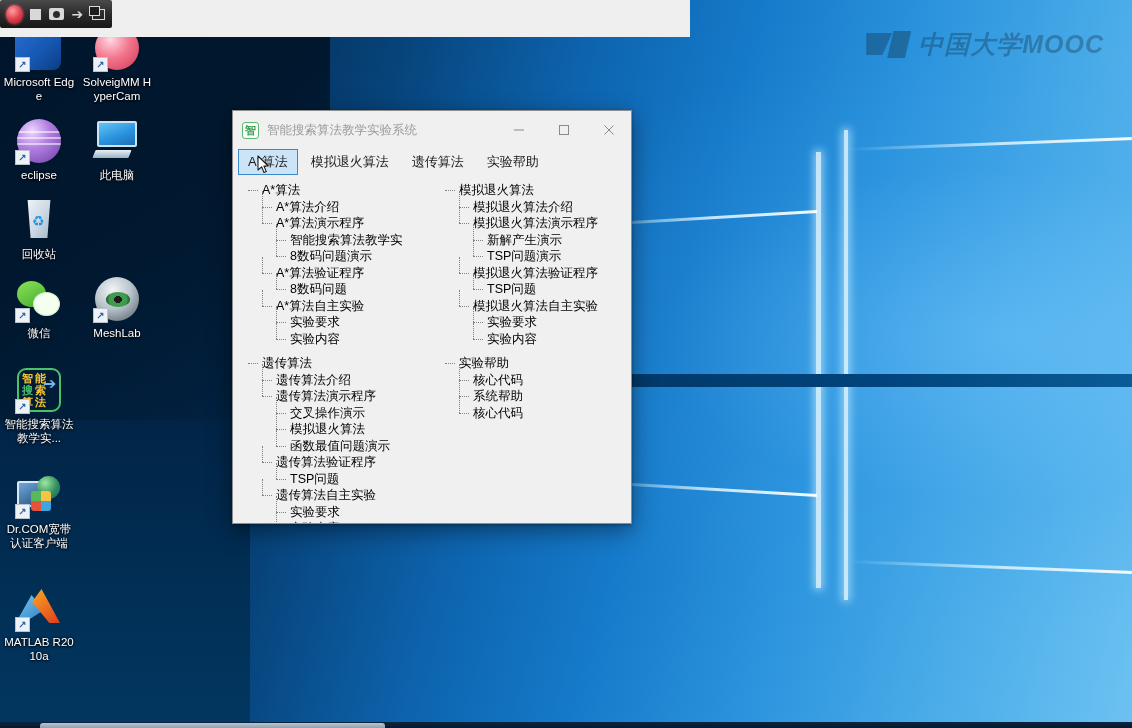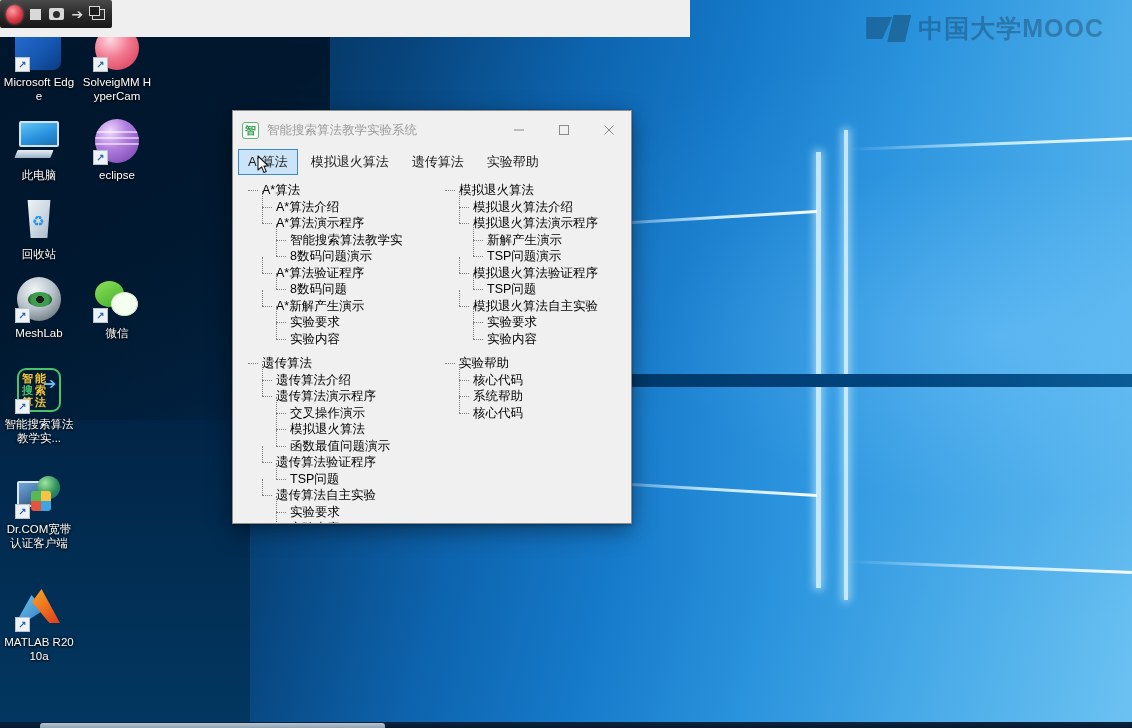"中国大学MOOC" #mooc { font-style: none -> italic; top: 12px -> 28px }
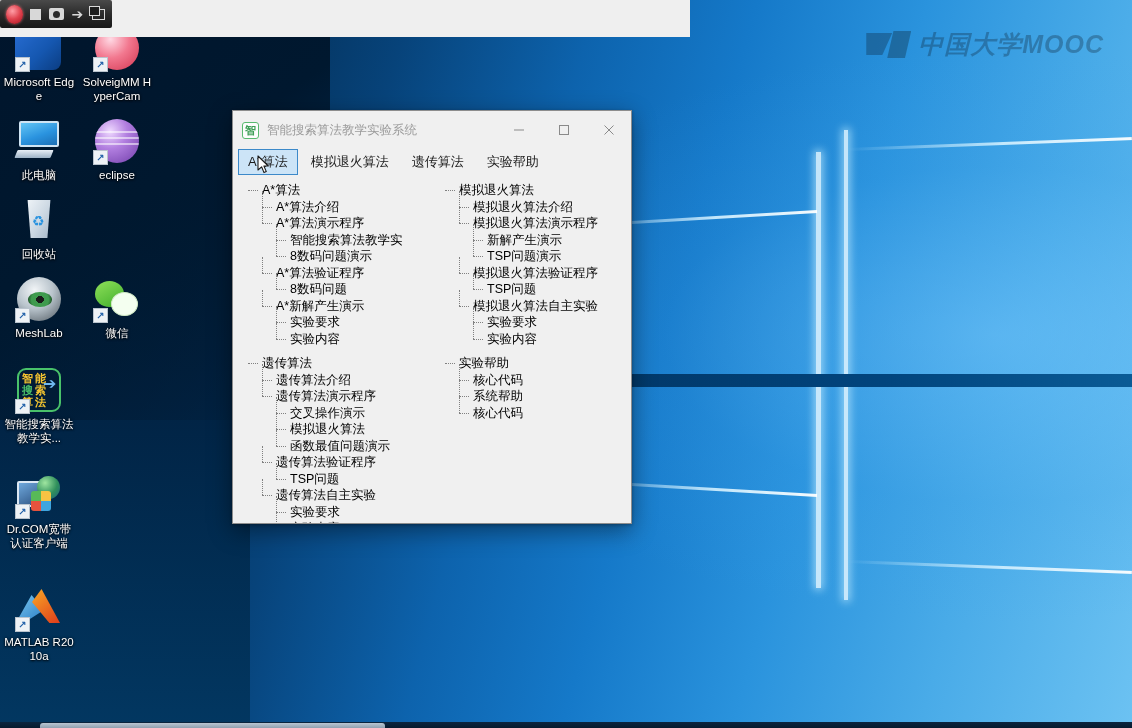"此电脑" div.dicon { order: before "eclipse" -> after "eclipse" }
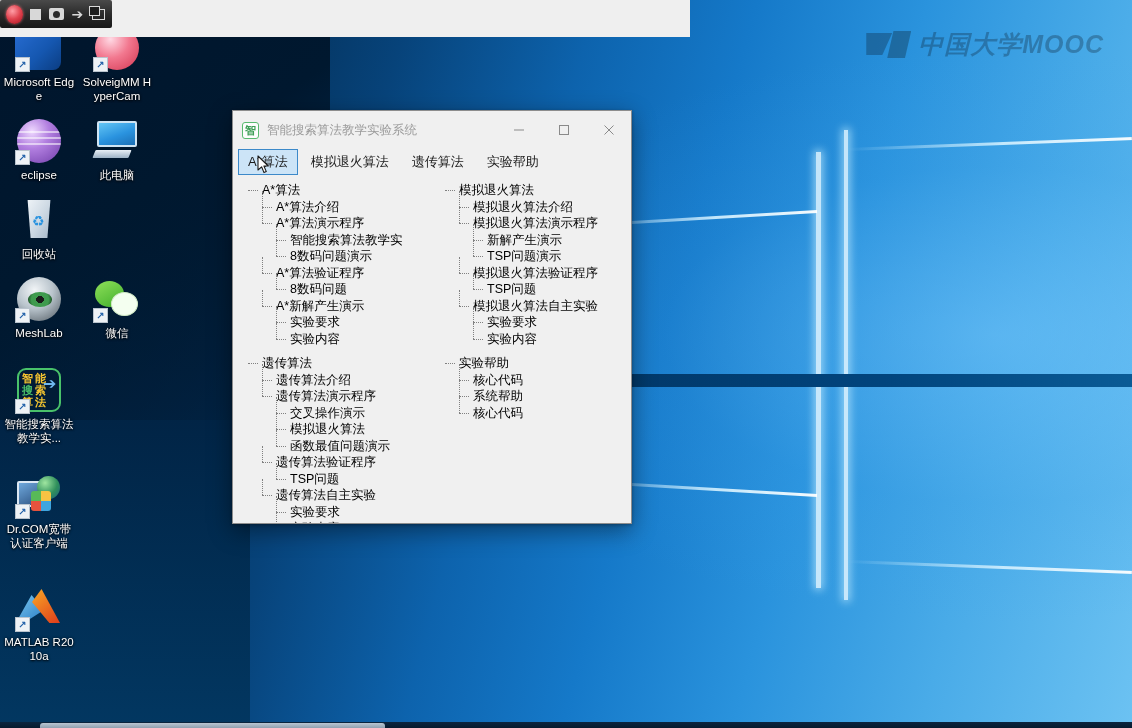"A*新解产生演示" span { text: 新解产生演示 -> 算法自主实验 }
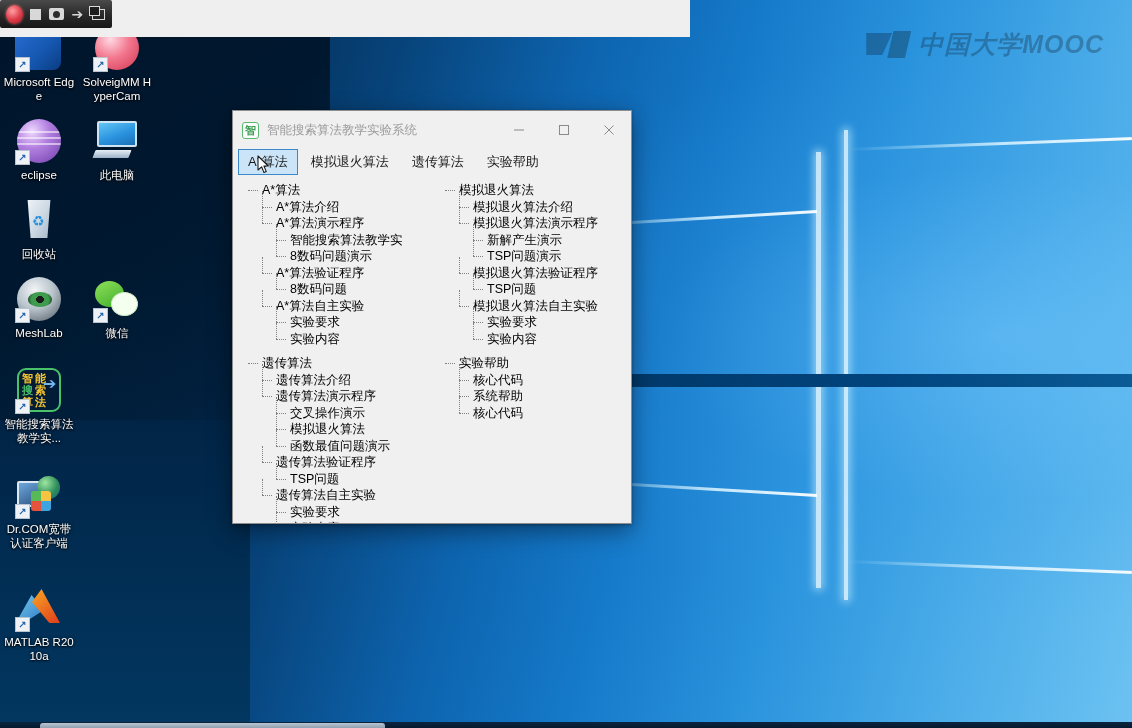"MeshLab" div.dicon { order: before "微信" -> after "微信" }
